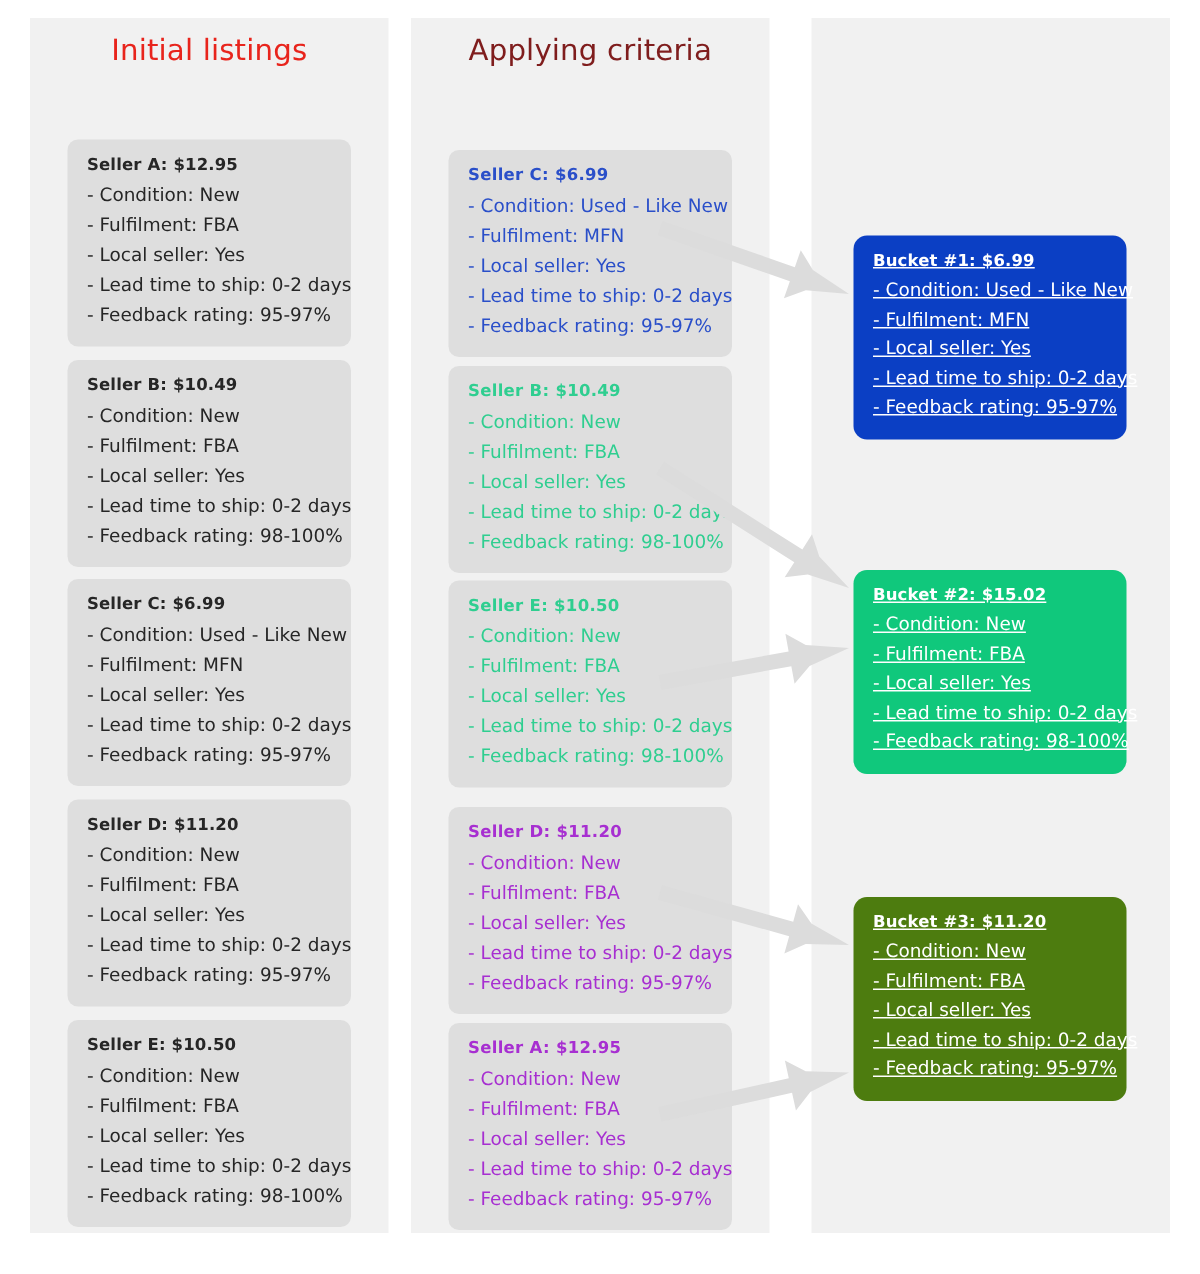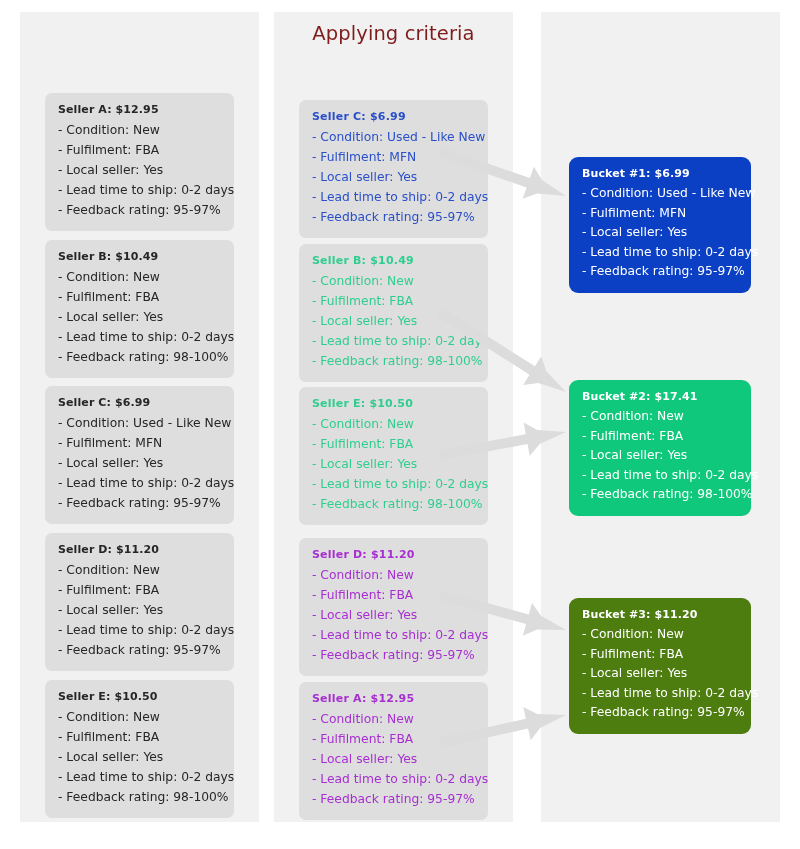"Initial listings" div.col-title { html: none -> <div>Initial listings</div> }
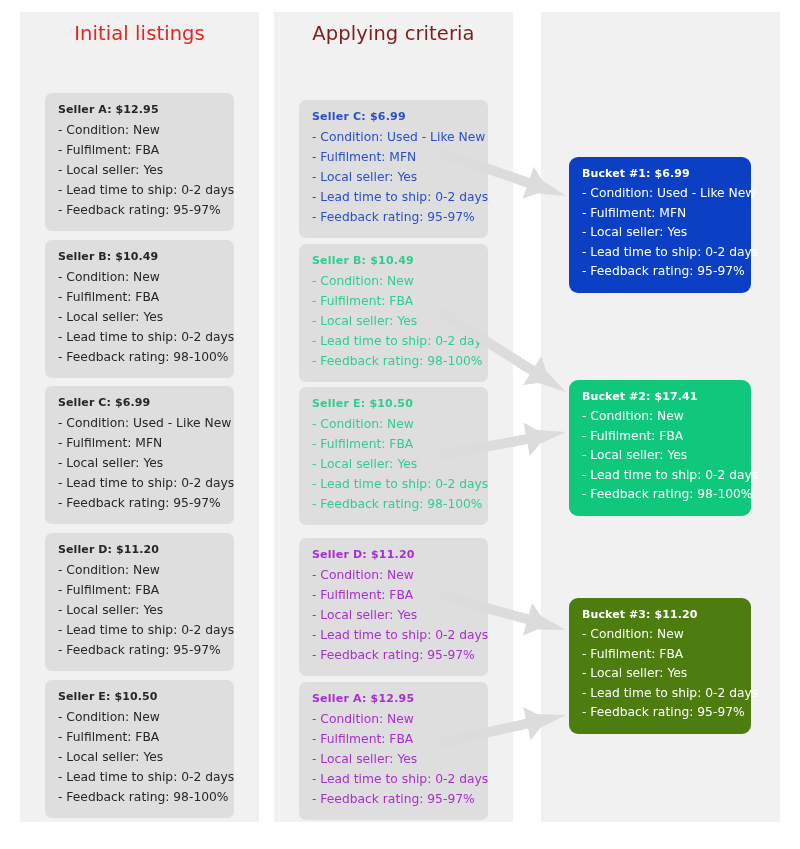"Bucket #1: $6.99" .card-bucket { text-decoration: none -> underline }
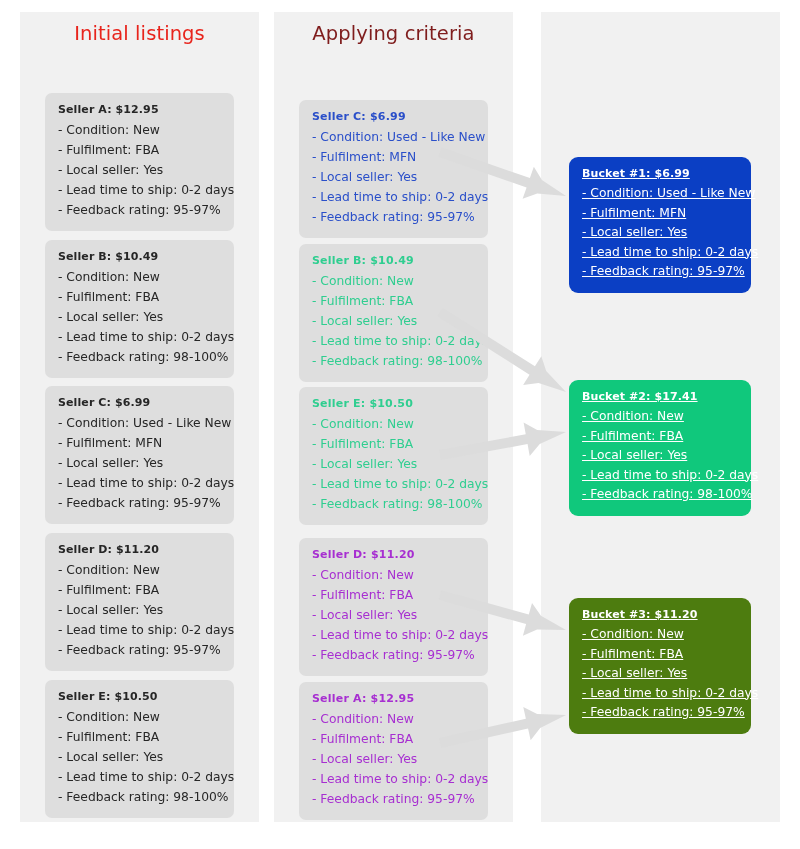"Bucket #2: $17.41" div.c-title { text: $17.41 -> $15.02 }
